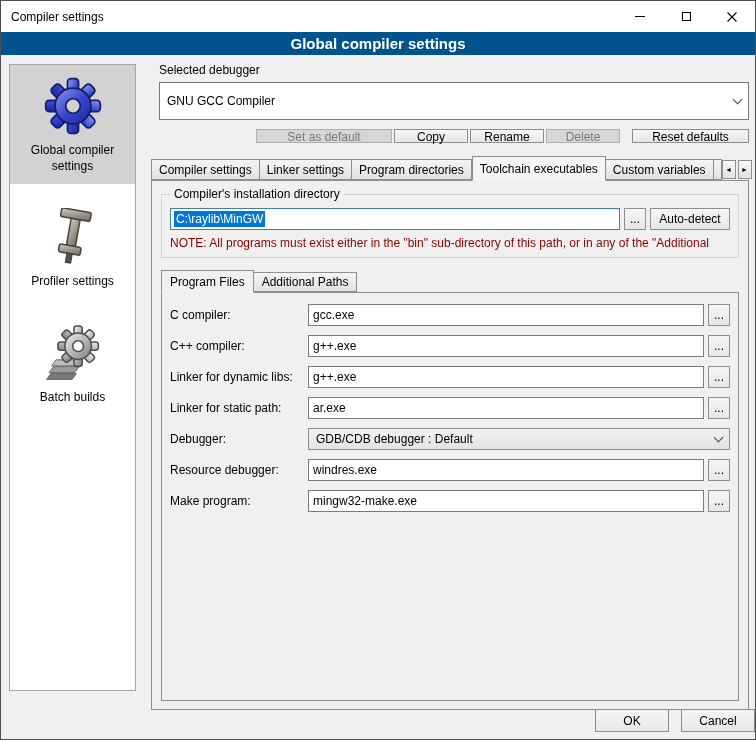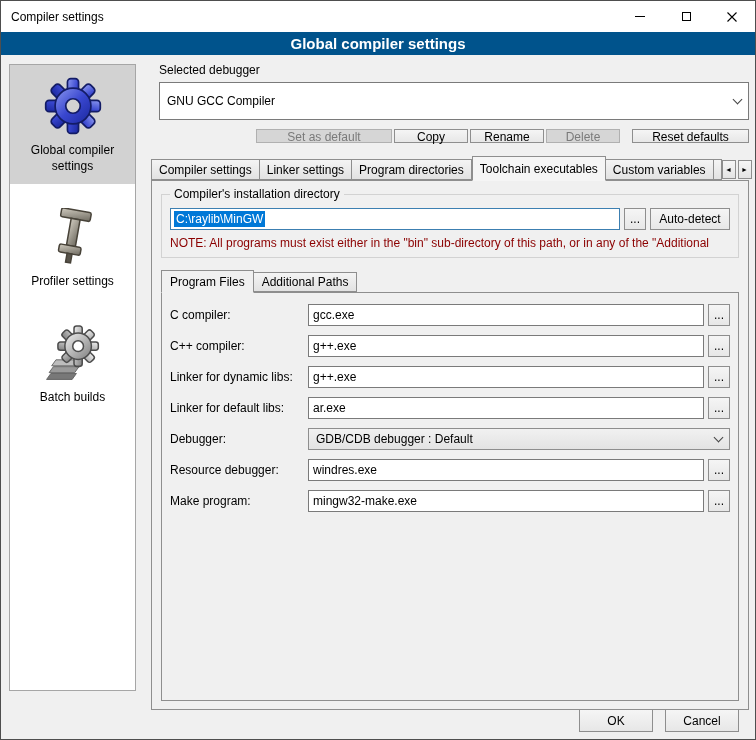"Linker for default libs:" div.flabel { text: default libs -> static path }
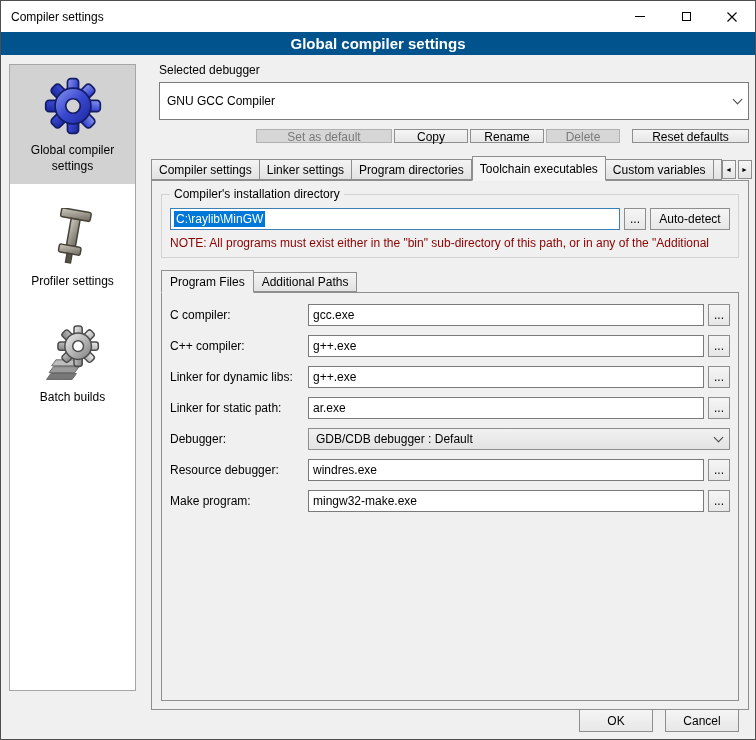"OK" .footer { right: 16px -> 0 }
